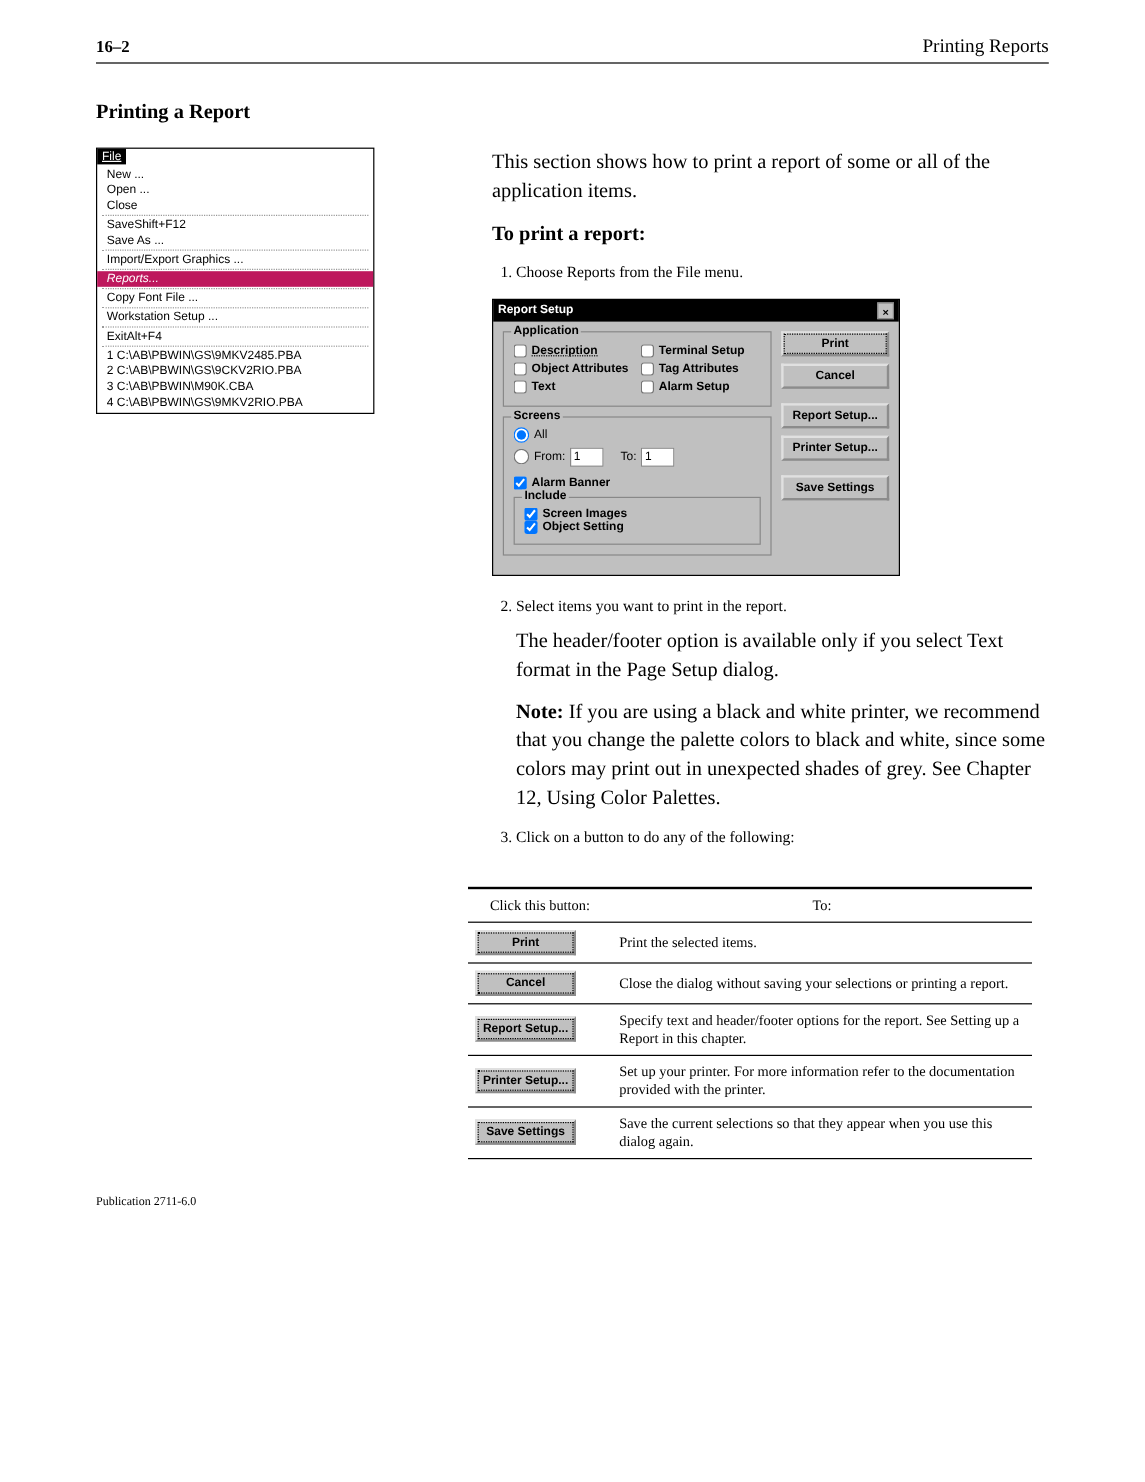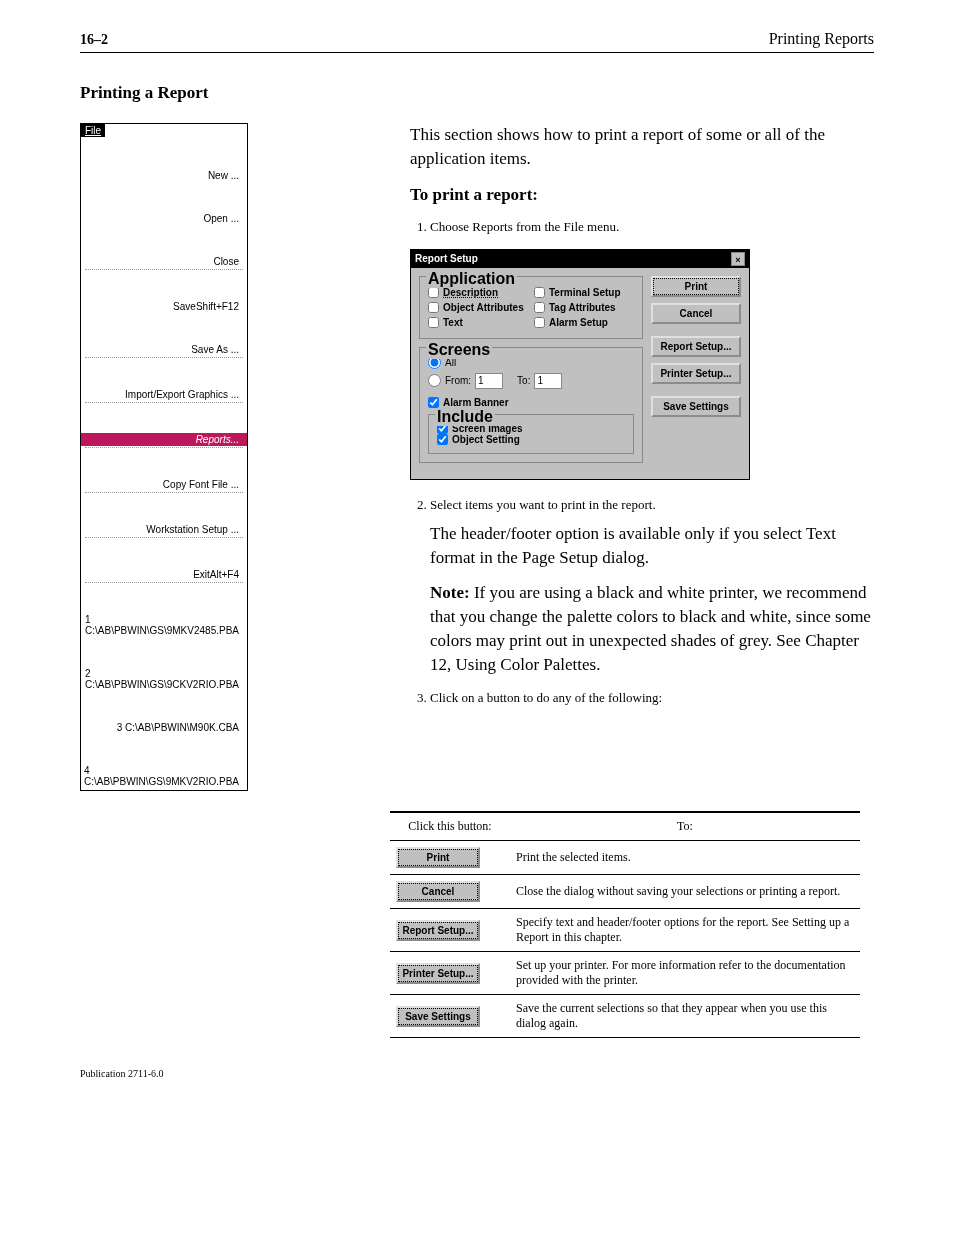"File" .file-menu { width: 168px -> 232px }
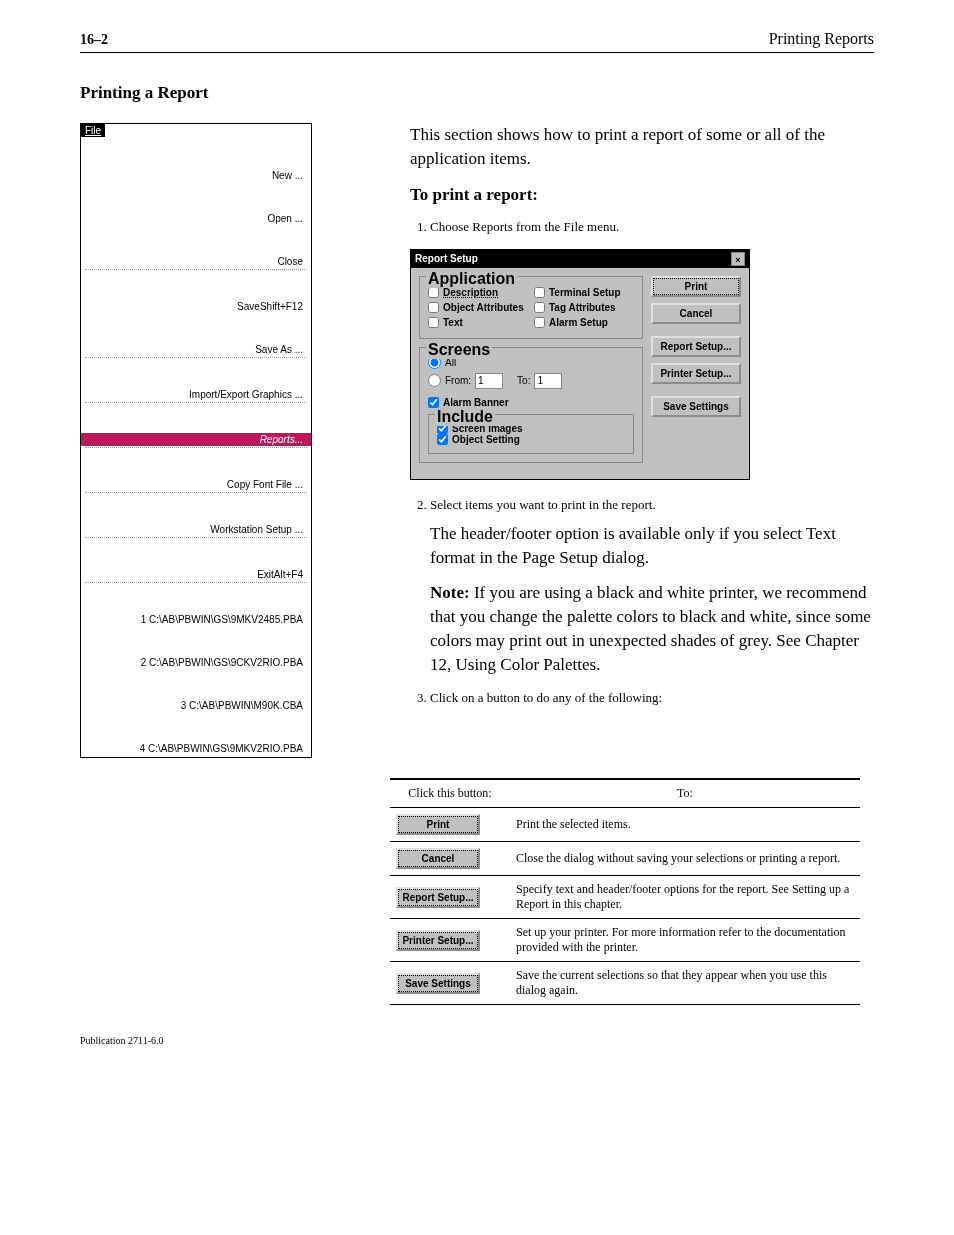"New ..." .menu-item { justify-content: flex-end -> flex-start; margin-top: 30px -> none }
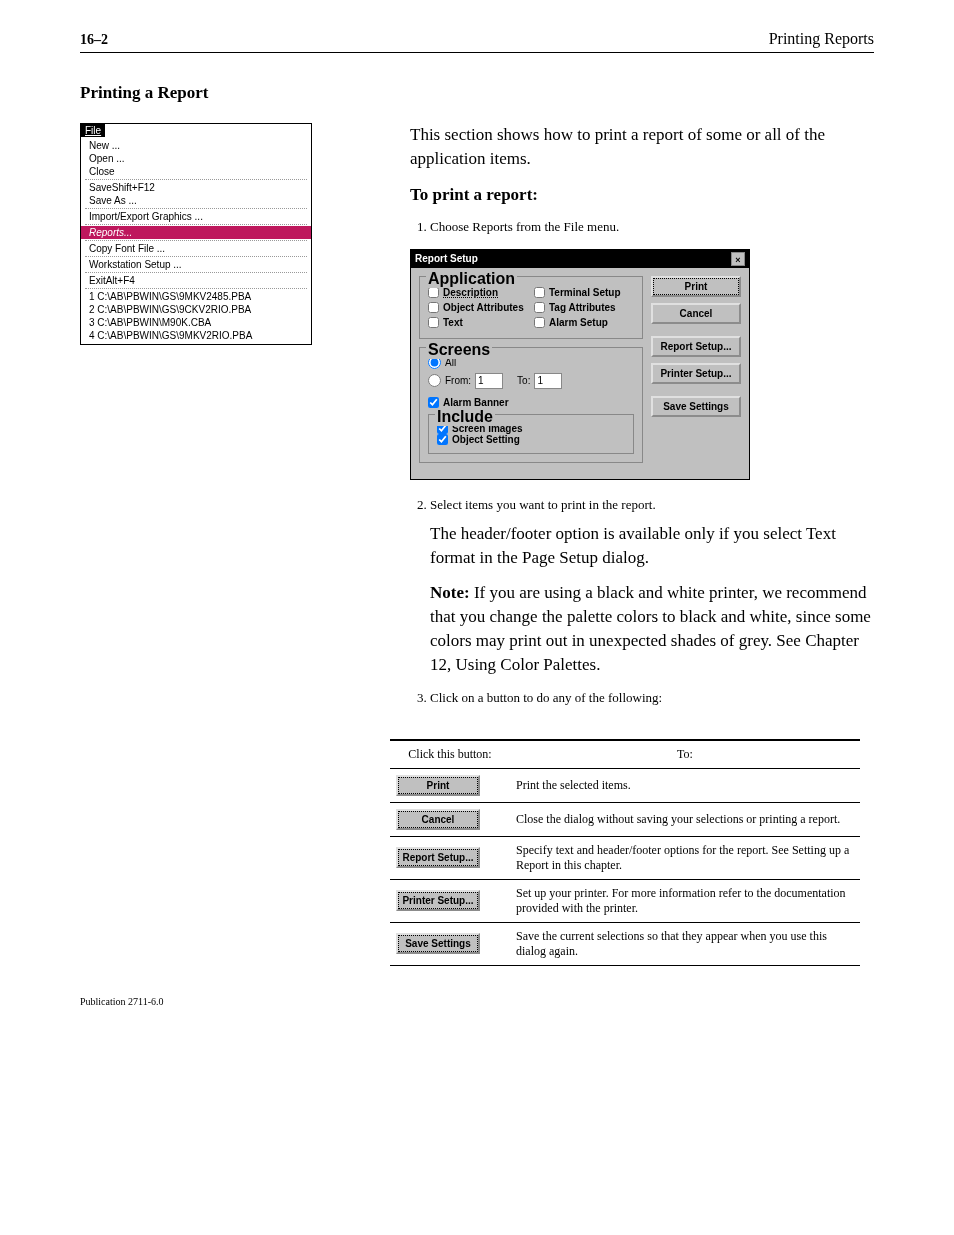"Application" .grp-title { font-size: 16px -> 10px }
